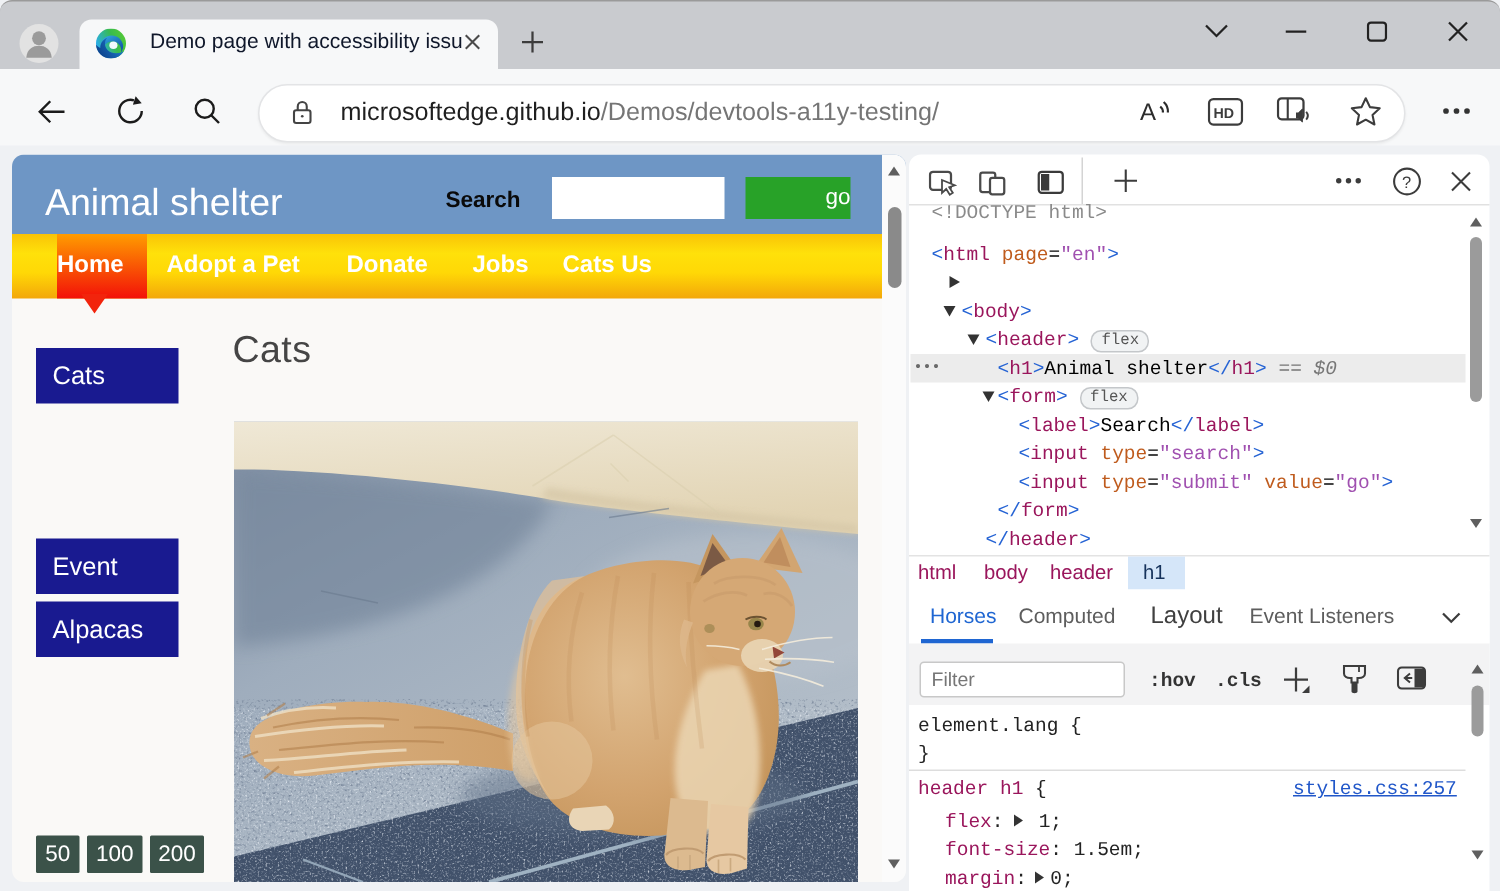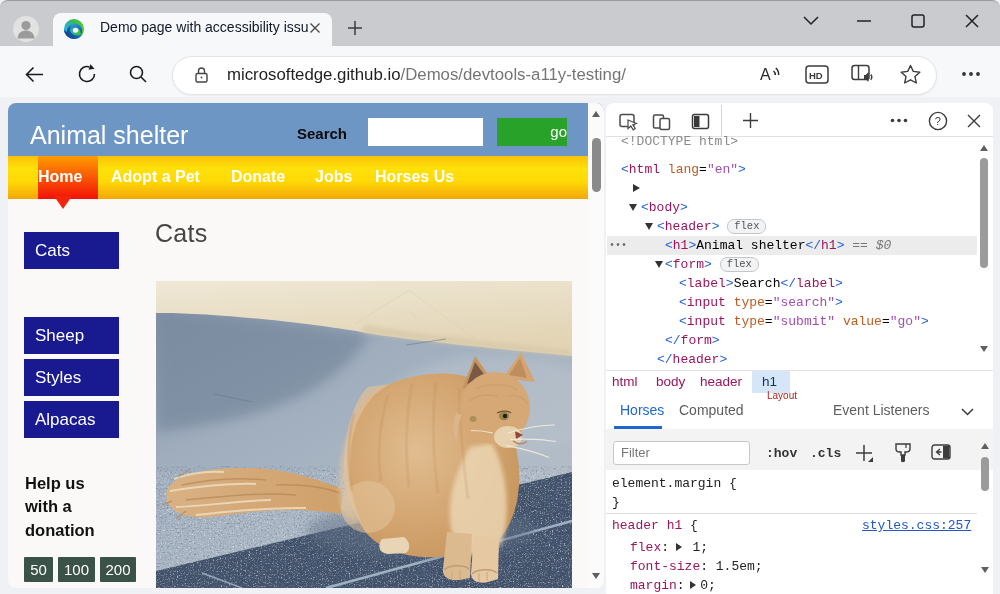"Horses Us" div.navtxt { text: Horses -> Cats }
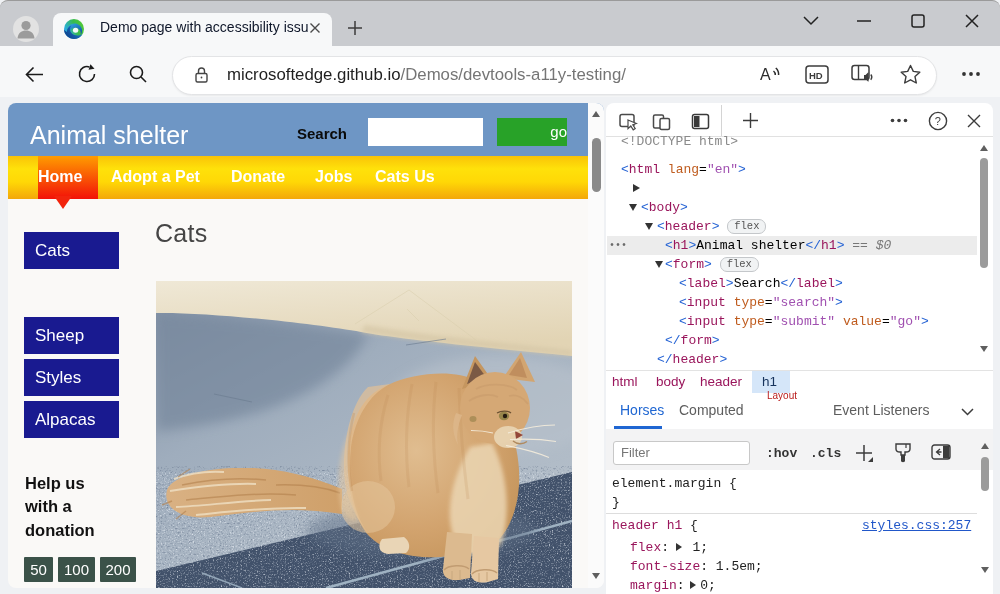"lang" span.att { text: lang -> page }
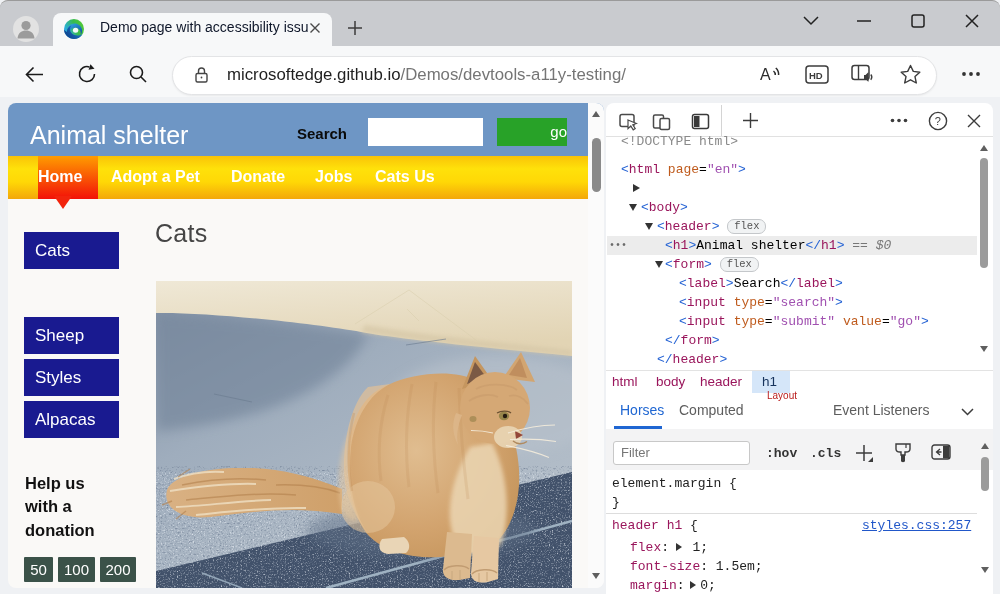"Sheep" div.sbtn { html: <div>Sheep</div> -> none }
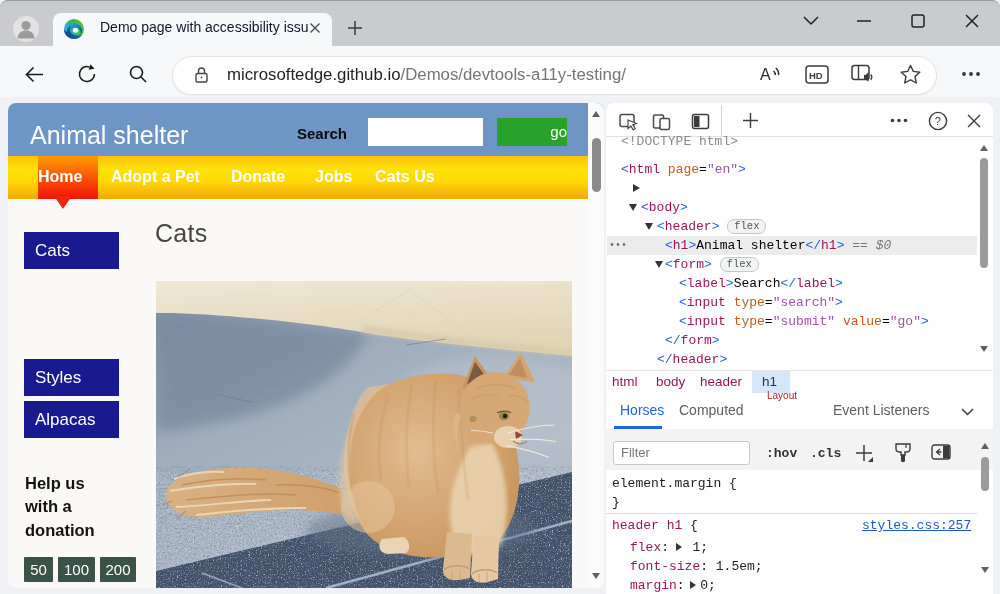"Styles" div.sbtn { text: Styles -> Event }
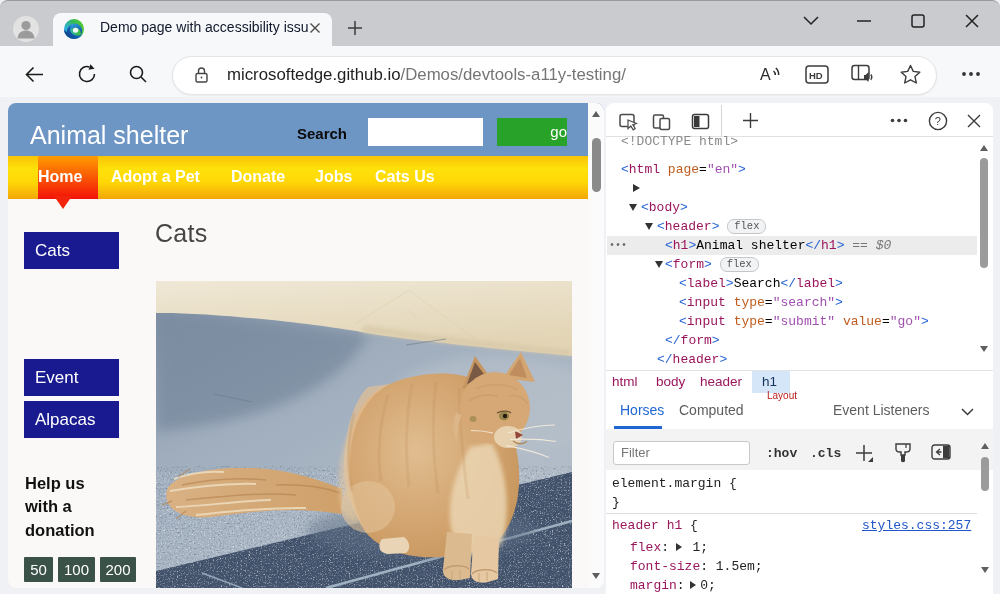"Layout" div.abs { color: #b91c1c -> #404040; font-size: 10px -> 16px; top: 390px -> 402px }
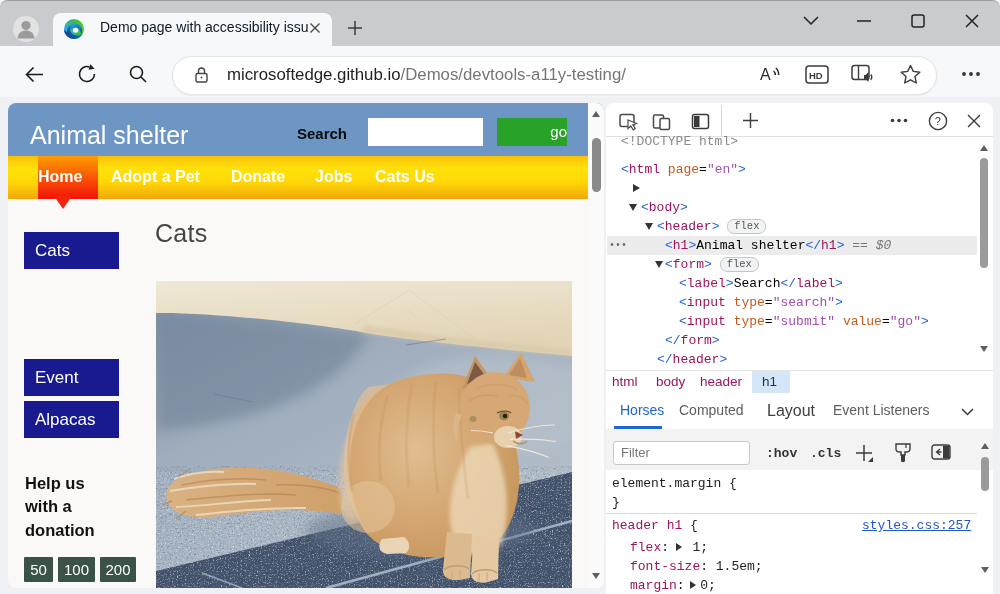"Help us" div.abs { html: <div>Help us<br>with a<br>donation</div> -> none }
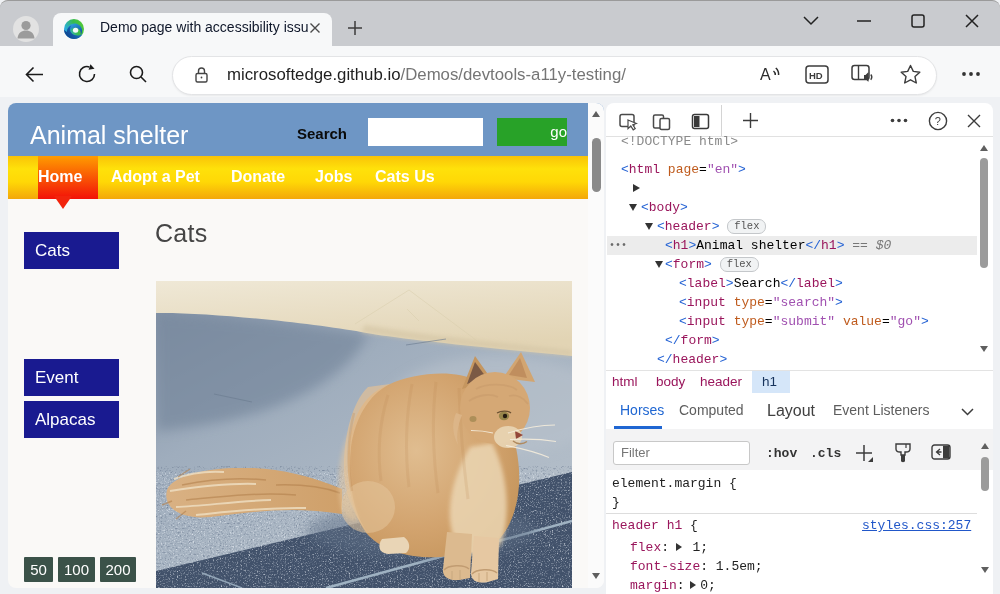"element.margin {" div.abs { text: element.margin -> element.lang }
